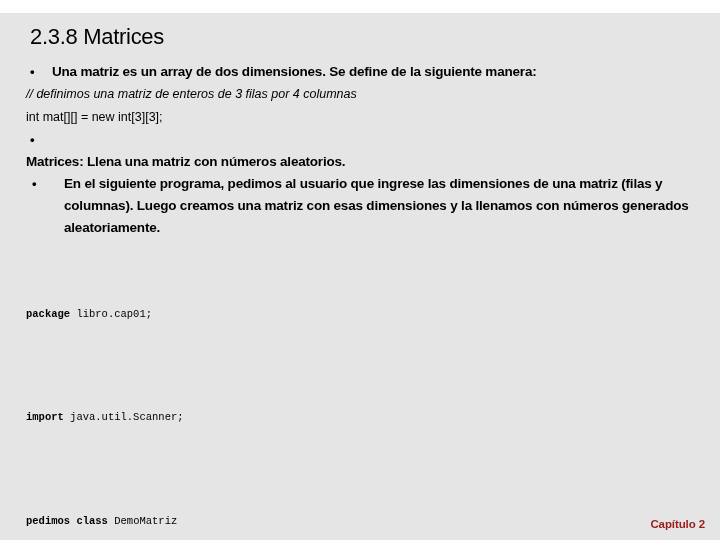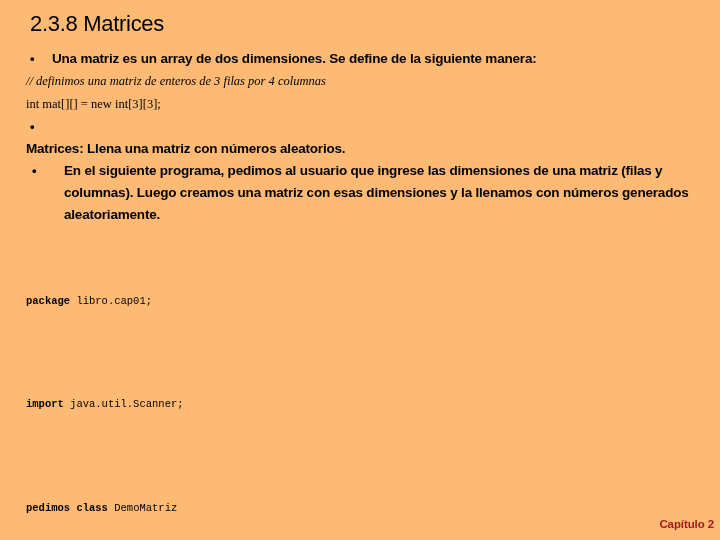"2.3.8 Matrices" .slide { background: #fdba74 -> #e5e5e5; margin-top: none -> 13px }
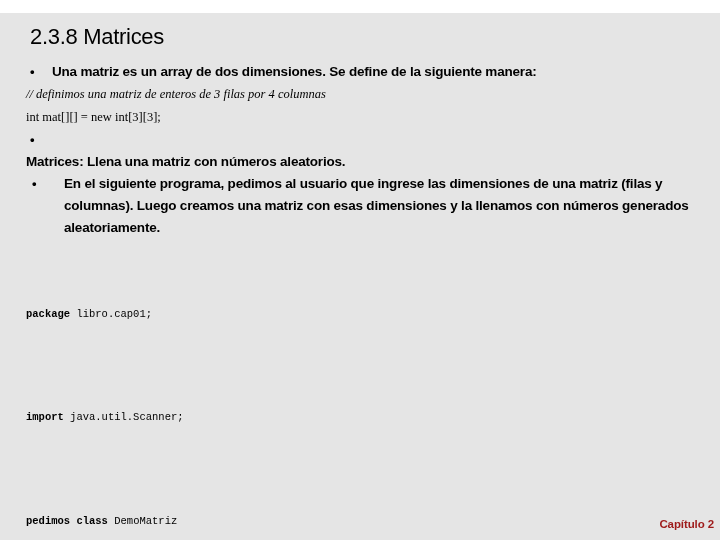"// definimos una matriz de" .code-inline { font-family: Liberation Serif, serif -> Liberation Sans, sans-serif }
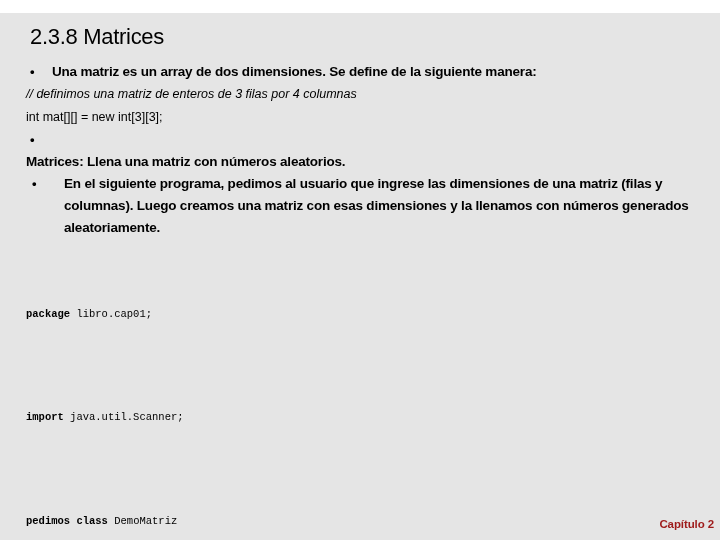"Capítulo 2" .footer-note { right: 6px -> 15px }
